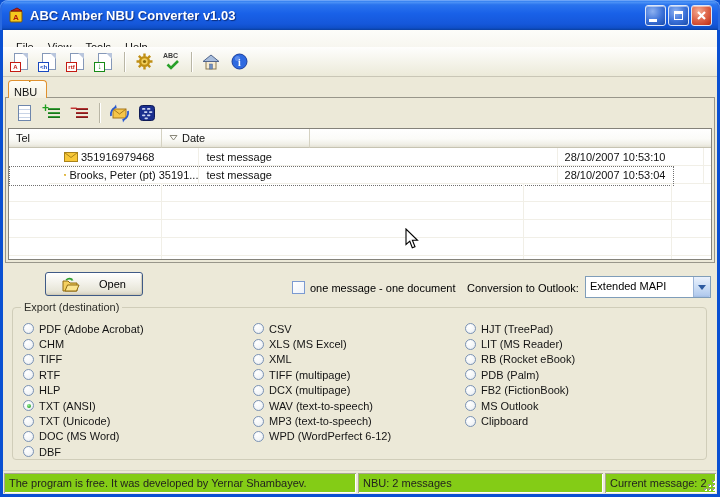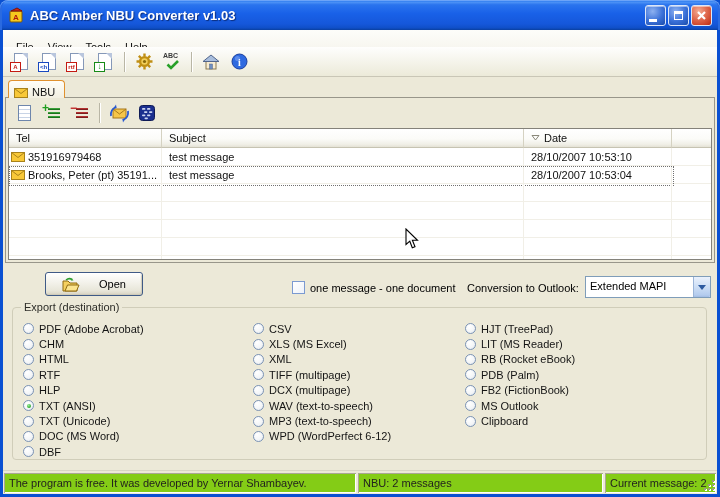"NBU" .tab { flex-direction: none -> column }
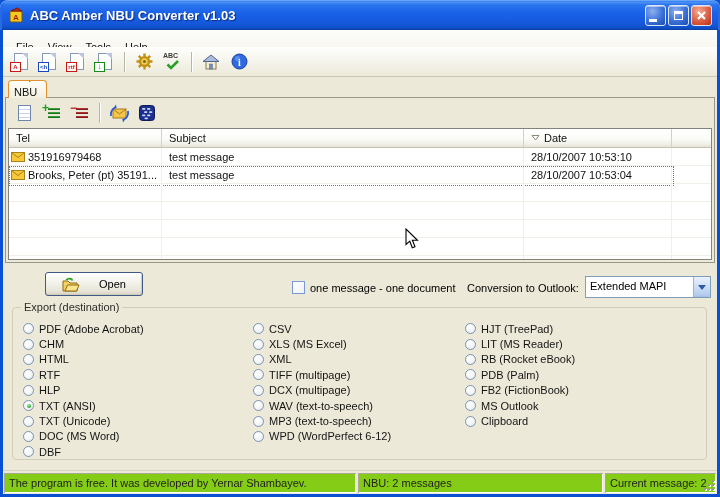"Subject" div.hcell { html: <div> <span>Subject</span> </div> -> none }
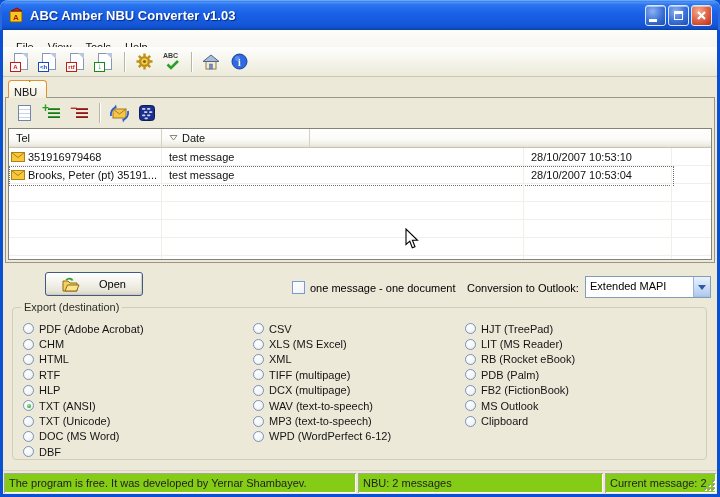"351916979468" .lcell.telc { margin-left: none -> 39px; padding-left: 2px -> 16px }
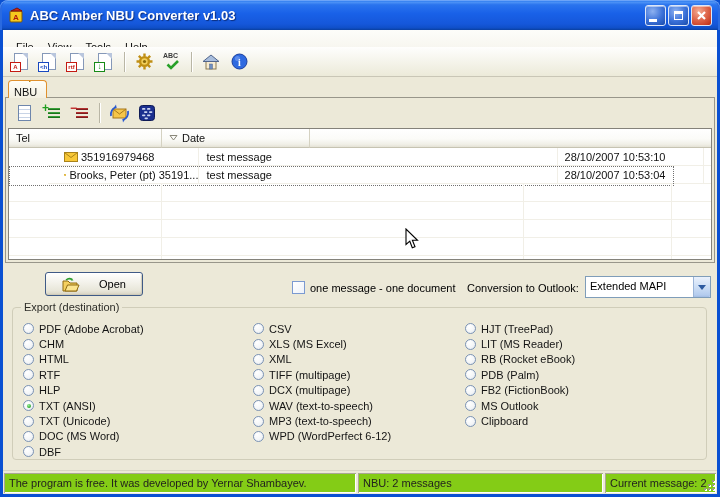"HTML" span.opt-label { text: HTML -> TIFF }
